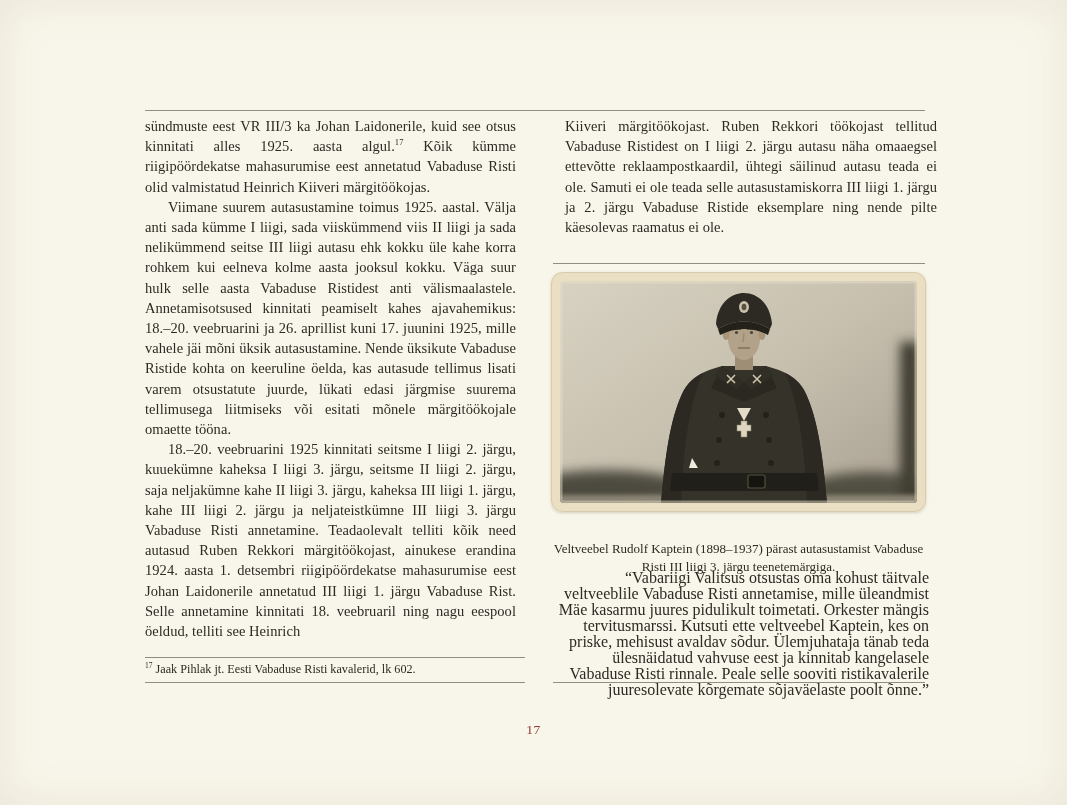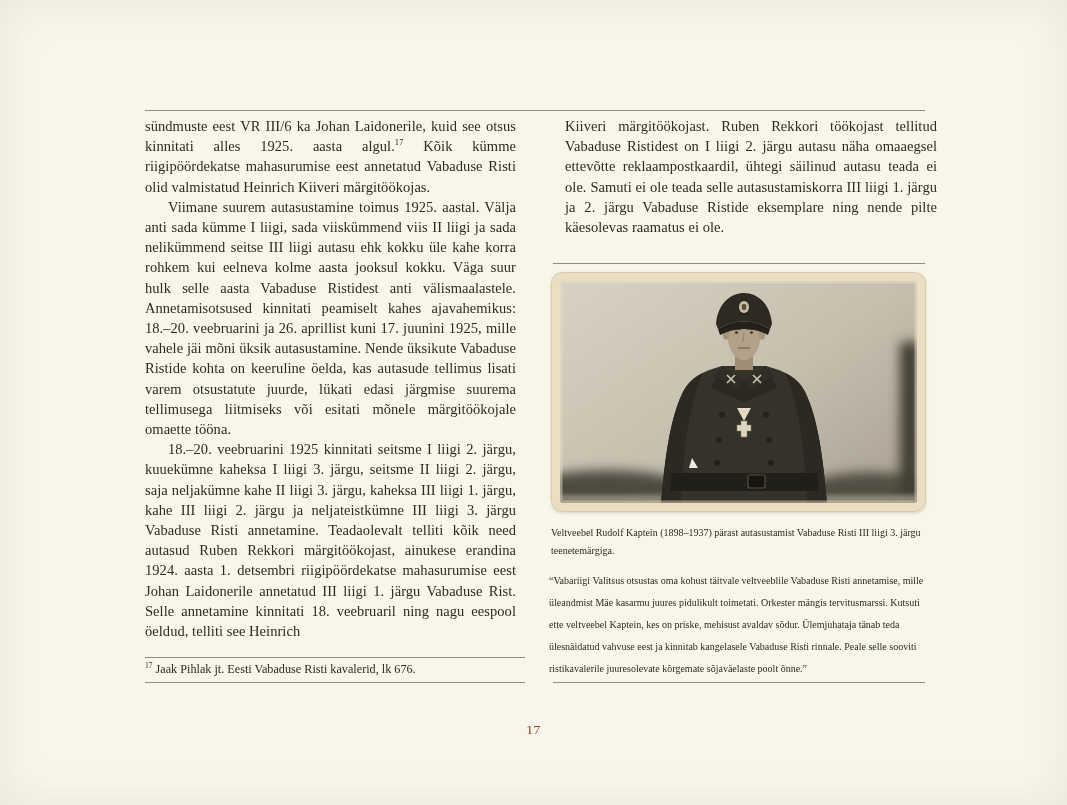"sündmuste eest VR III/6 ka" span { text: III/6 -> III/3 }
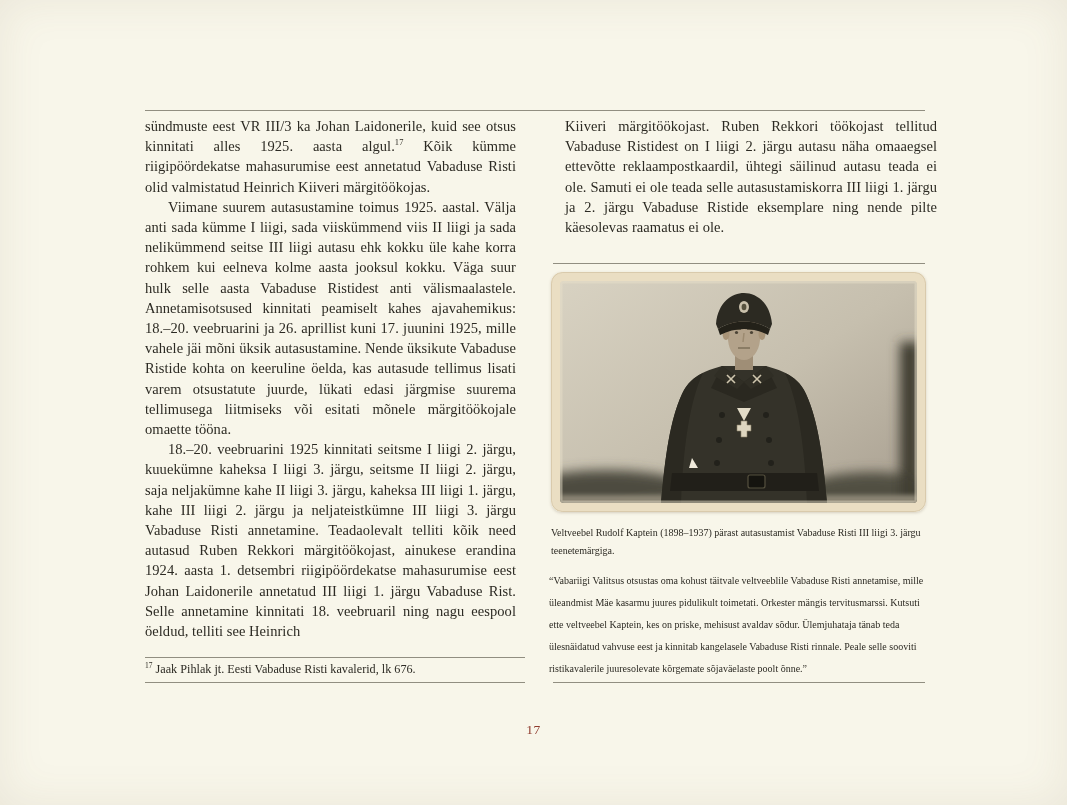"Veltveebel Rudolf Kaptein (1898–1937)" figcaption.caption { font-size: 10px -> 13px; margin-top: 12px -> 28px; text-align: none -> center }
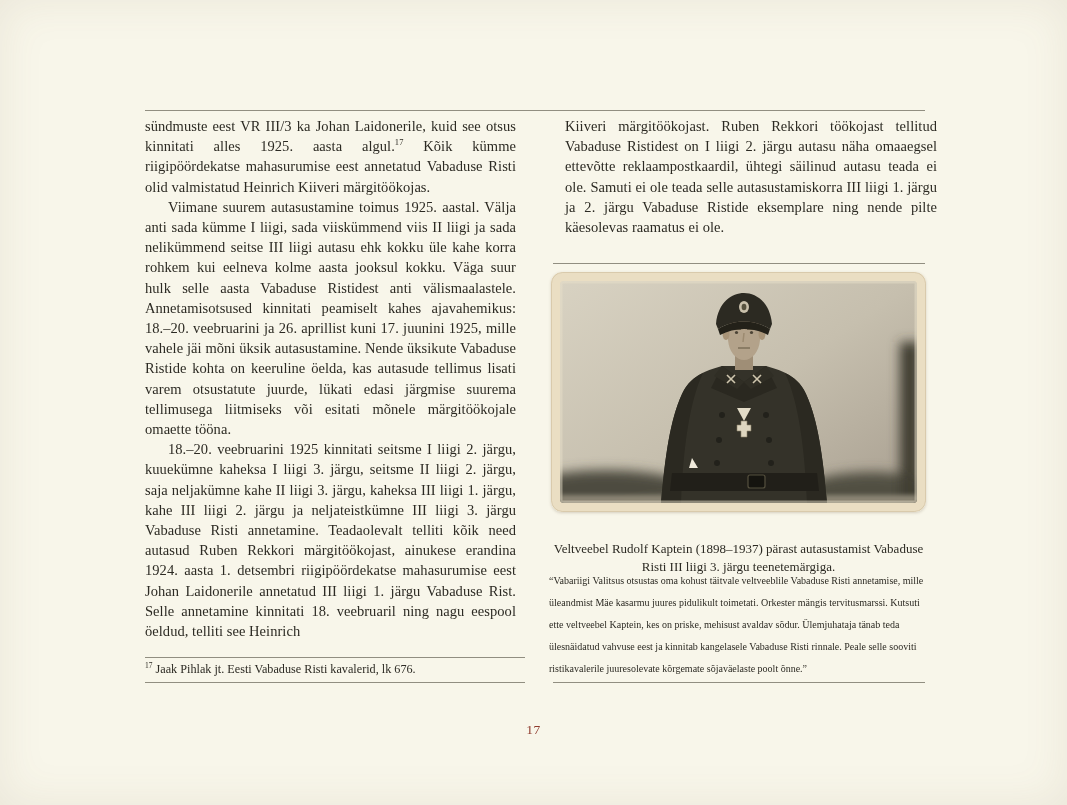"“Vabariigi Valitsus otsustas oma kohust" blockquote.quote { font-size: 10px -> 16px; line-height: 22px -> 16px; text-align: left -> right }
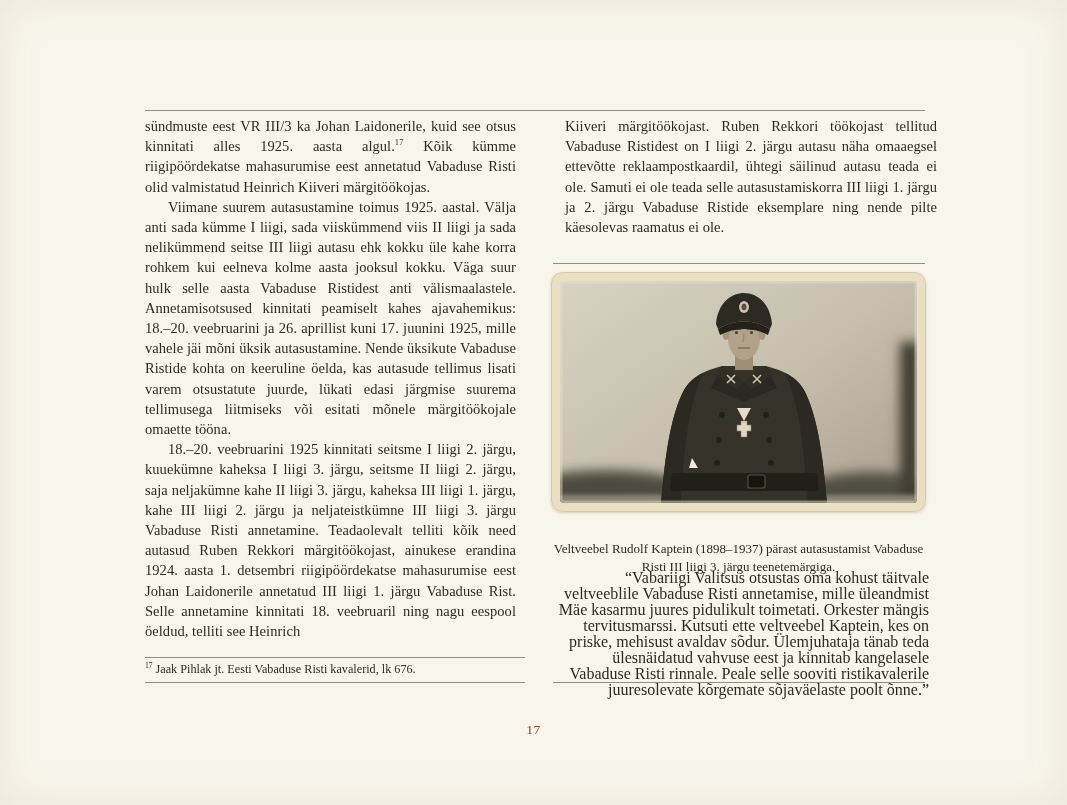"Jaak Pihlak jt. Eesti Vabaduse" span { text: 676 -> 602 }
